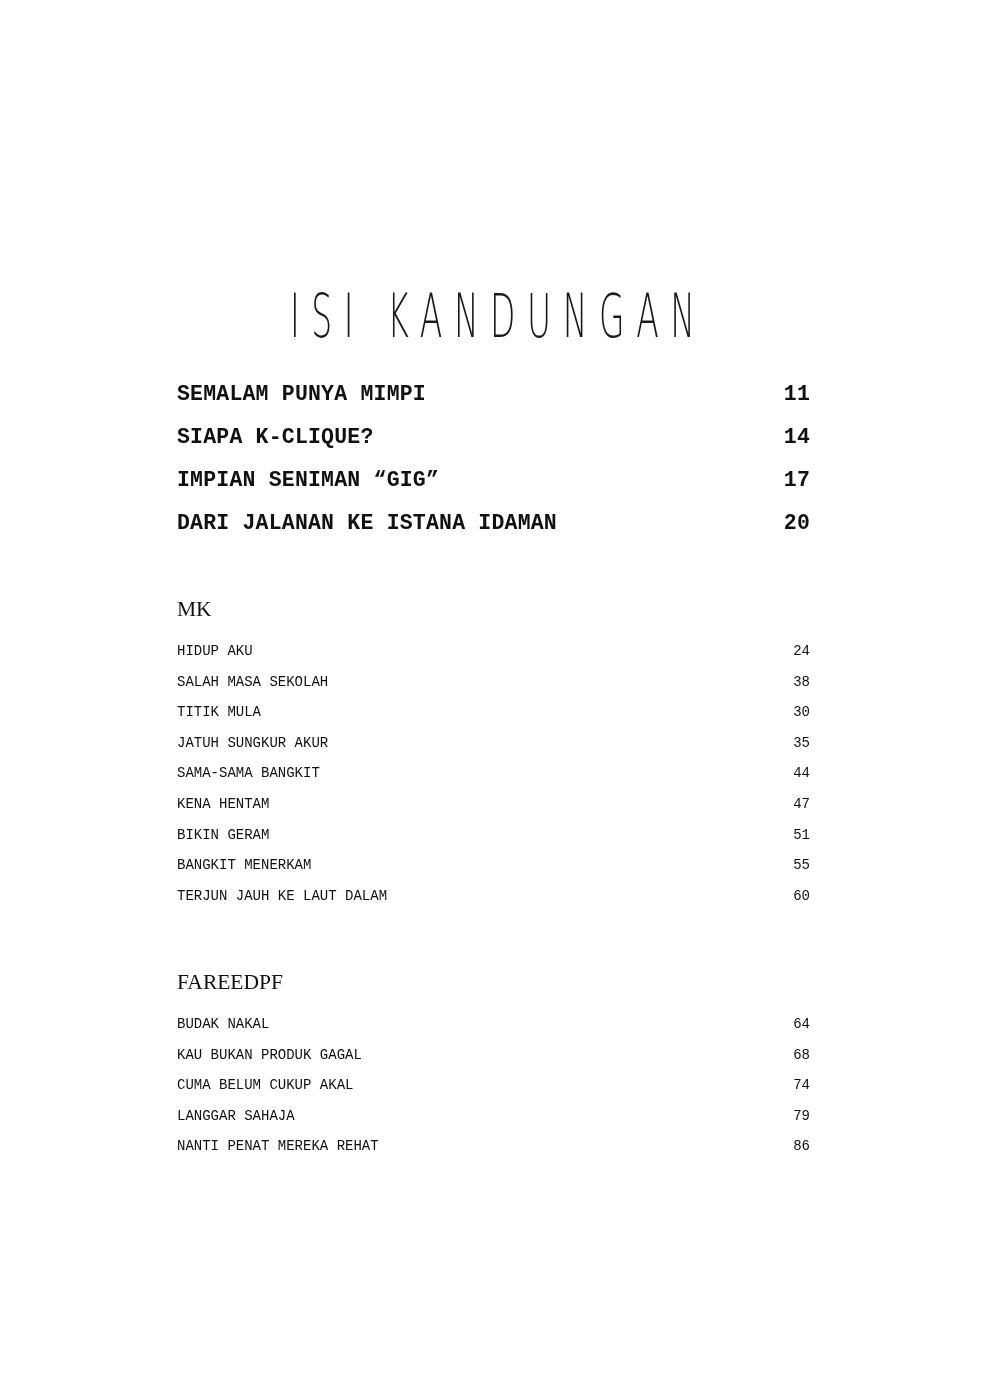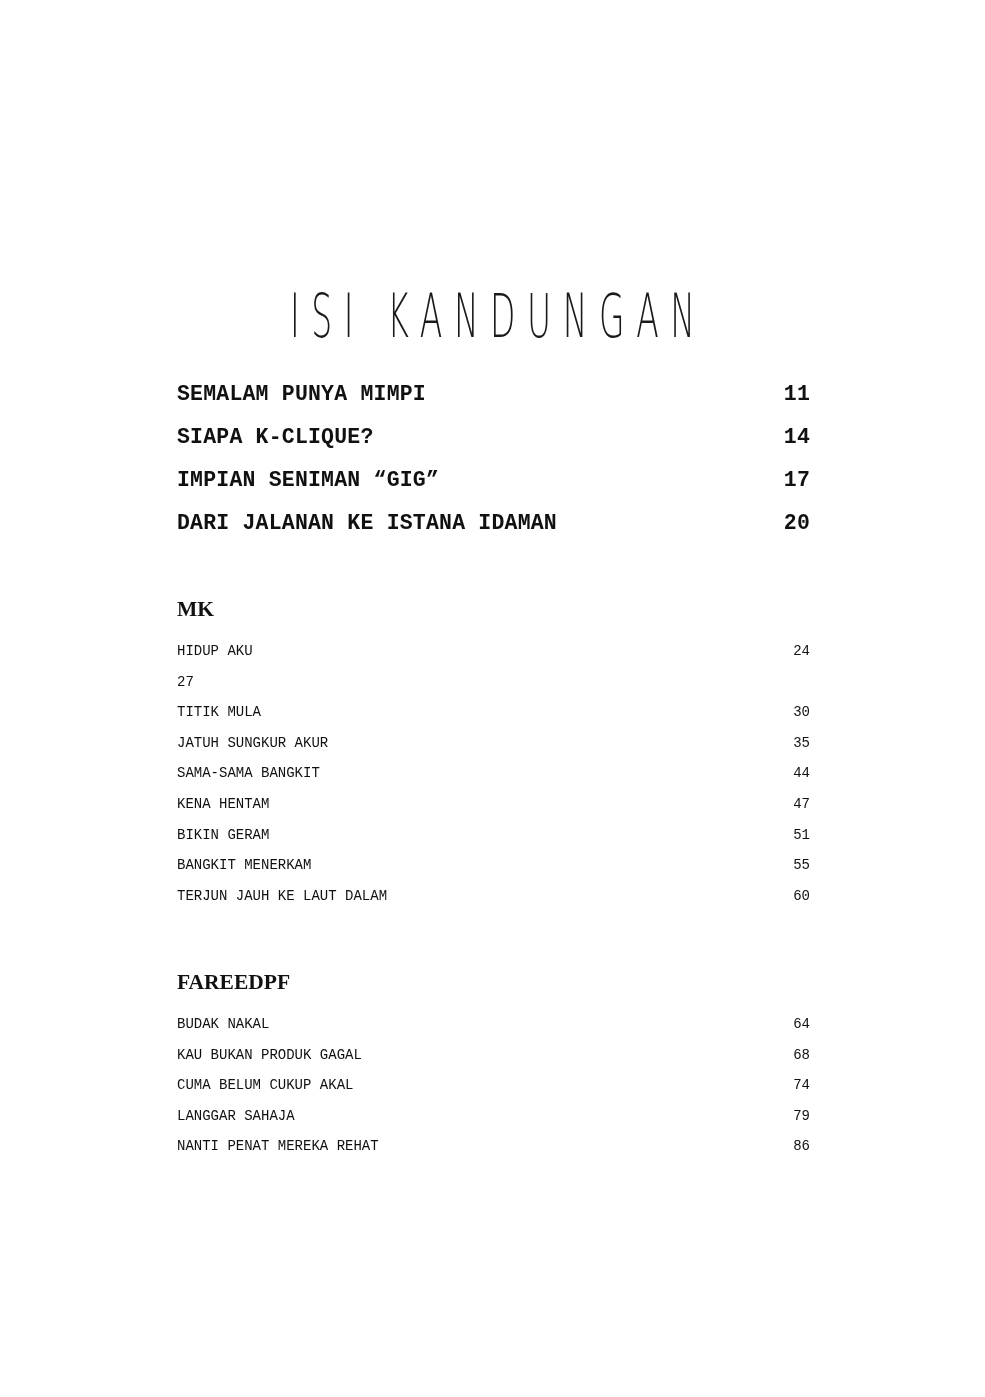"MK" .section-heading { font-weight: bold -> normal }
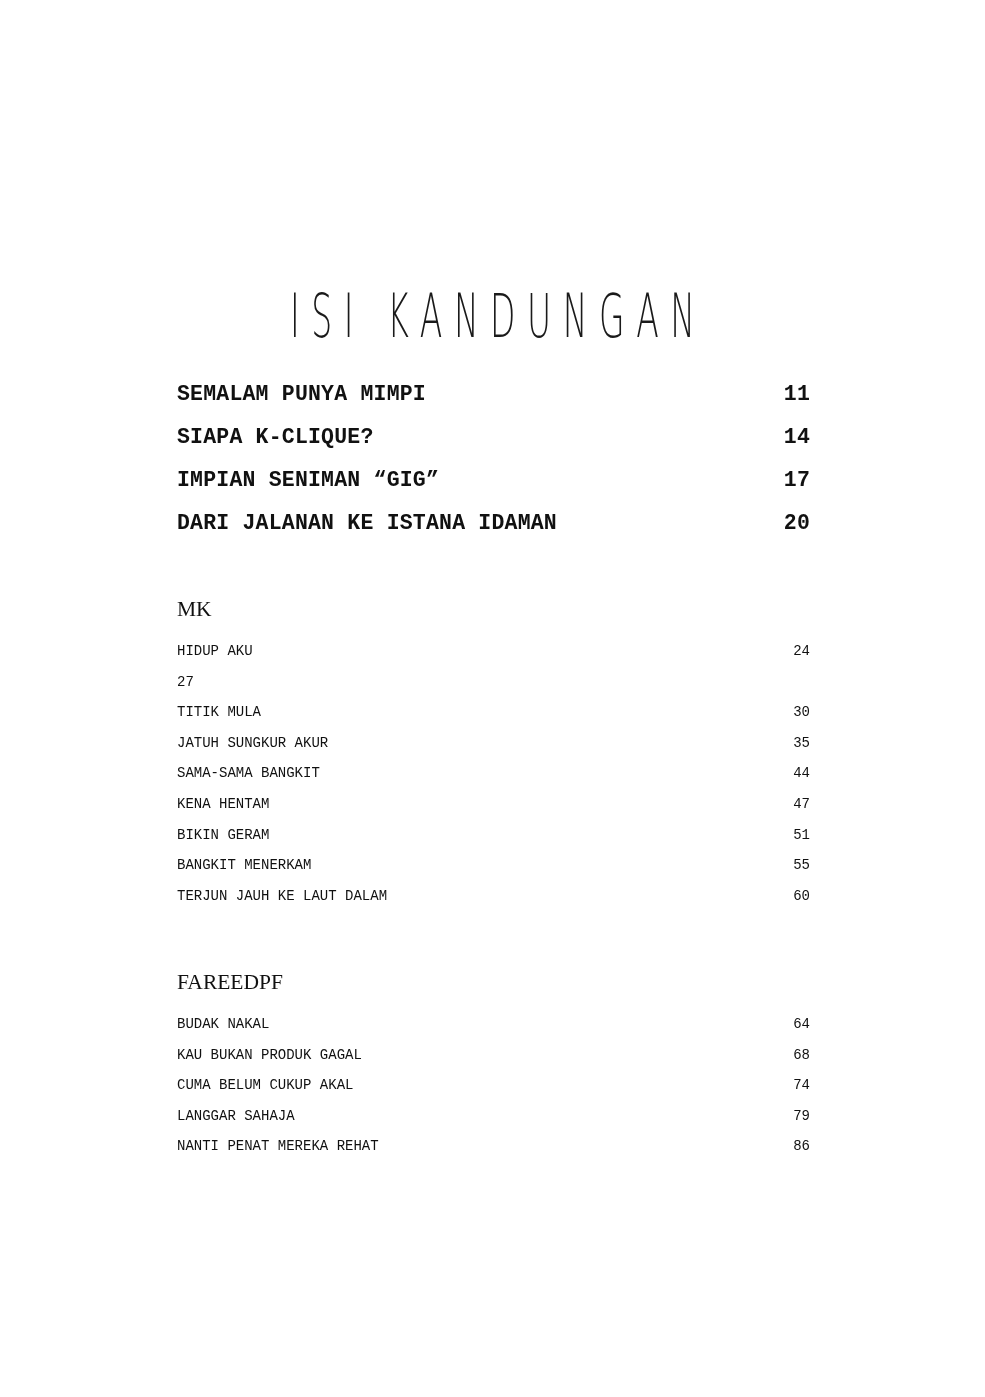"SALAH MASA SEKOLAH" span.label { html: none -> <span>SALAH MASA SEKOLAH</span> }
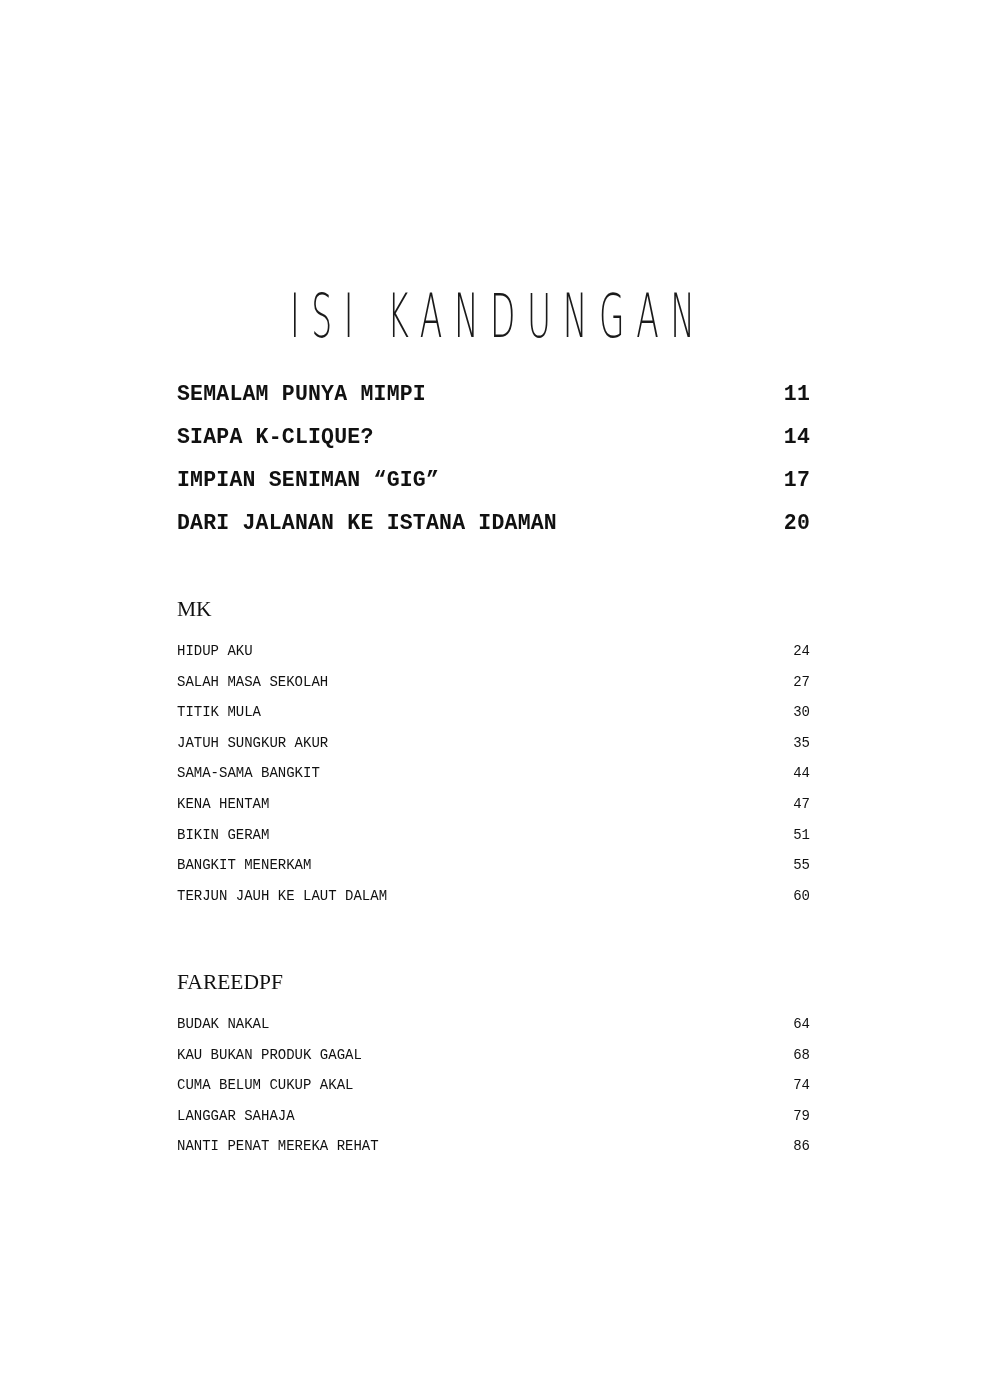"27" span.page { text: 27 -> 38 }
